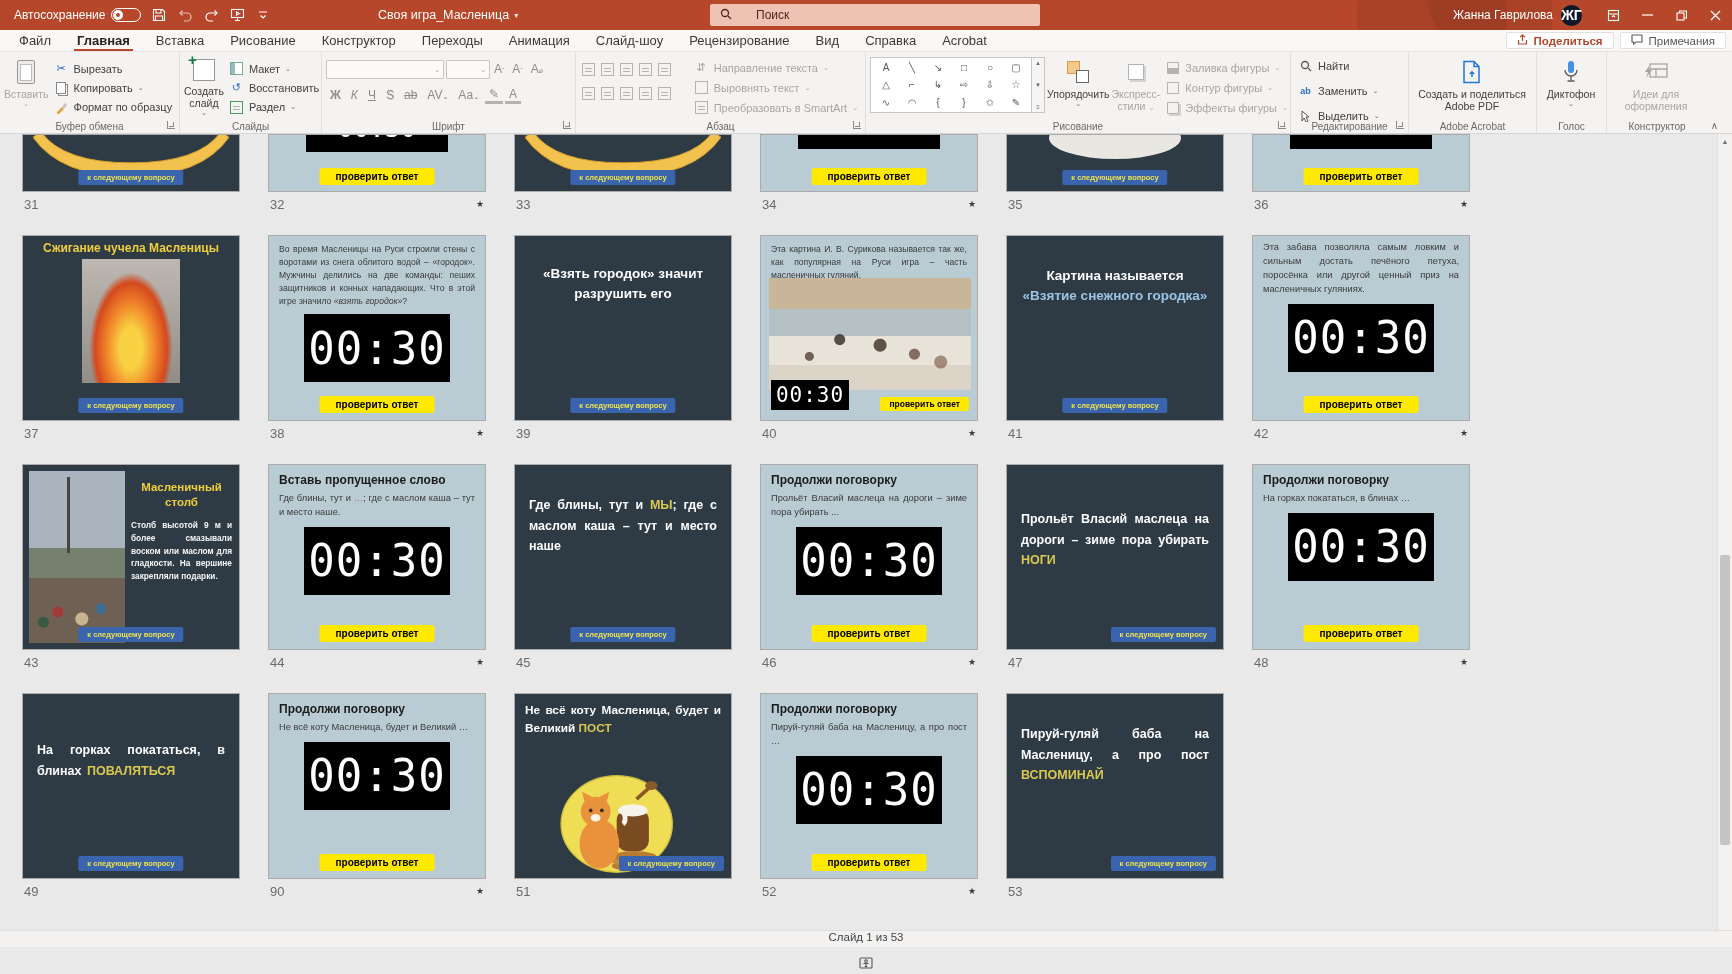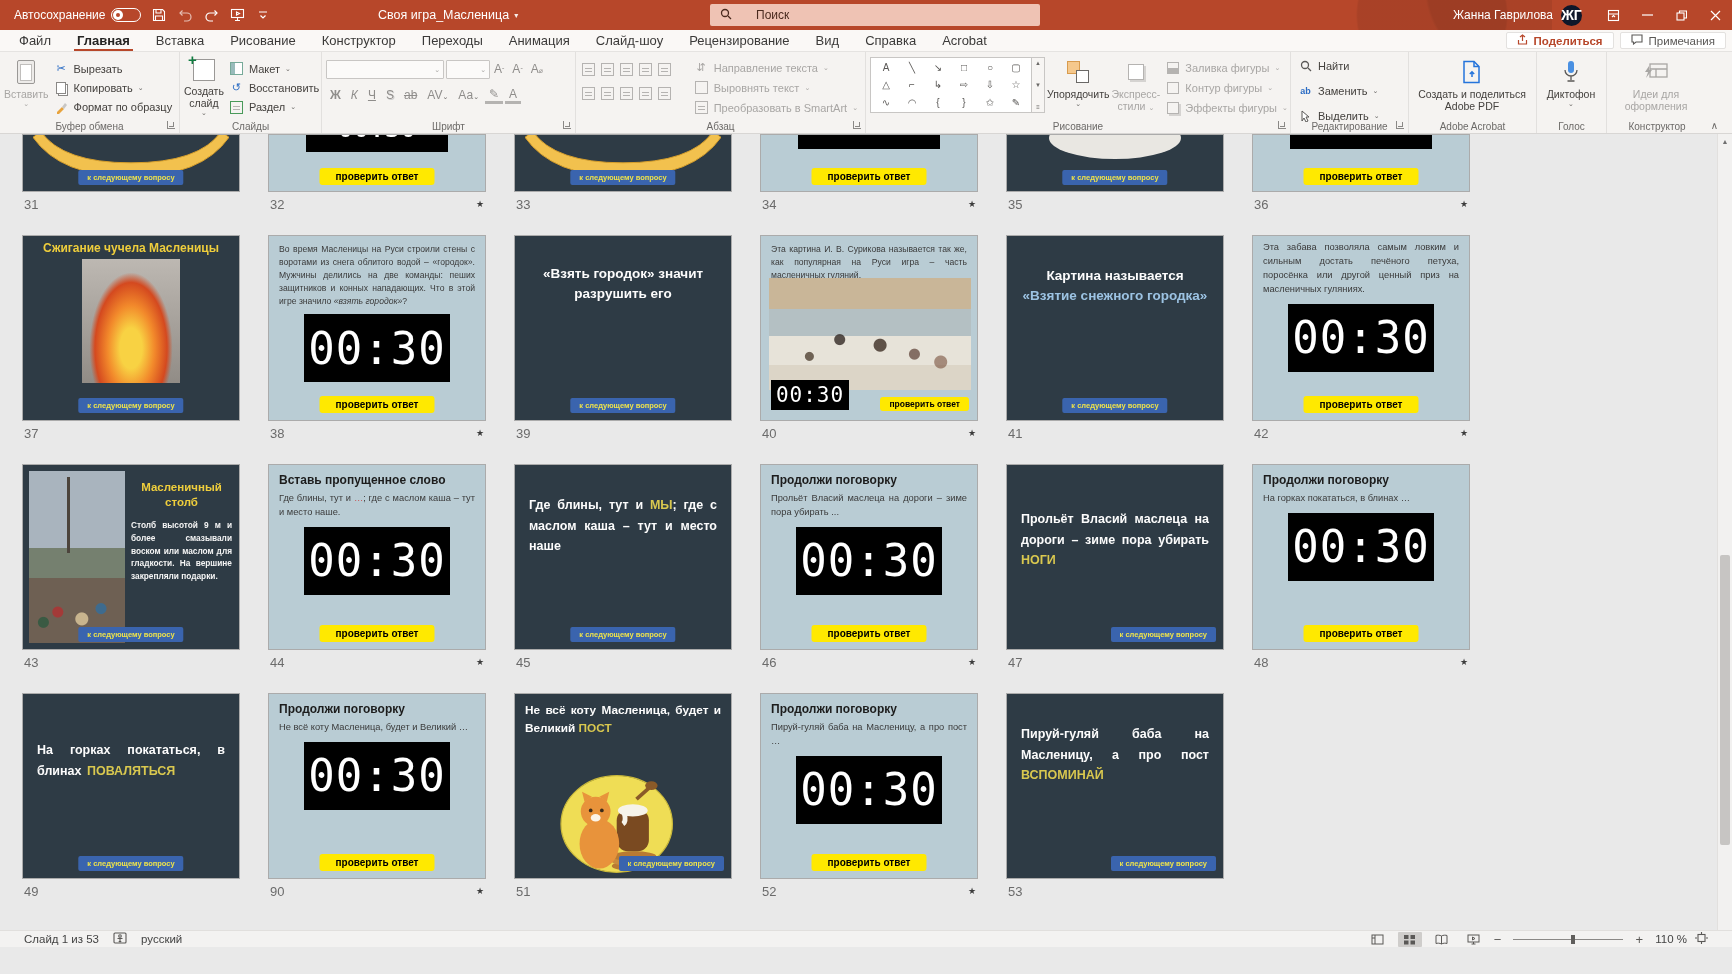"Слайд 1 из 53" .statusbar { flex-direction: none -> column; padding: 0 24px -> 0 12px }
